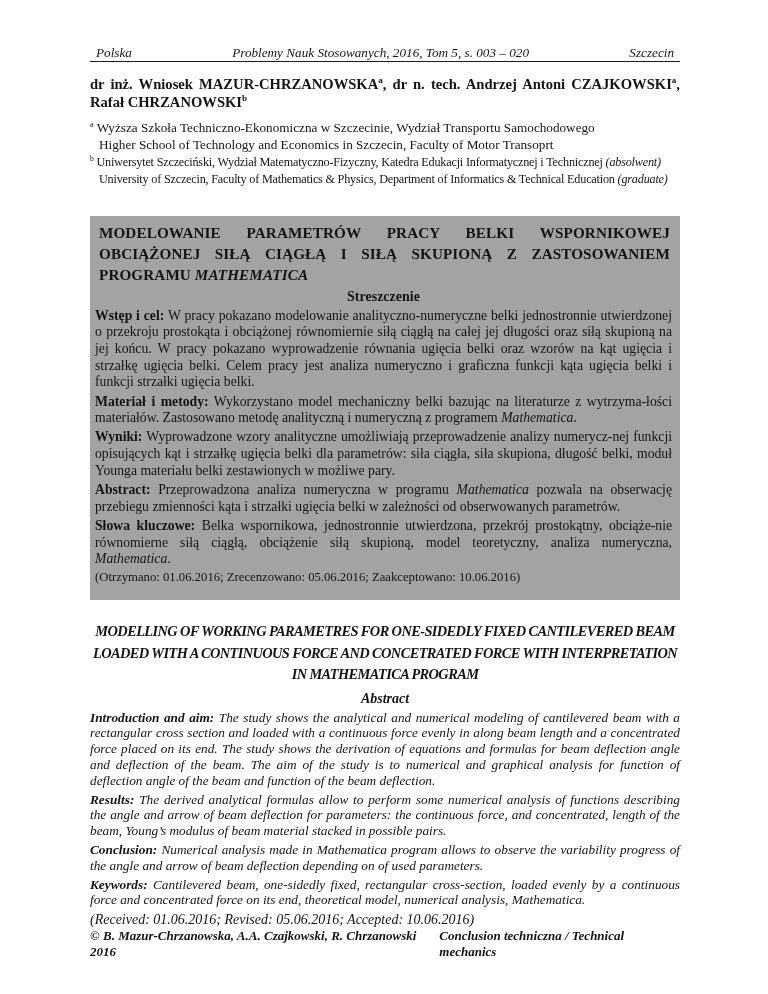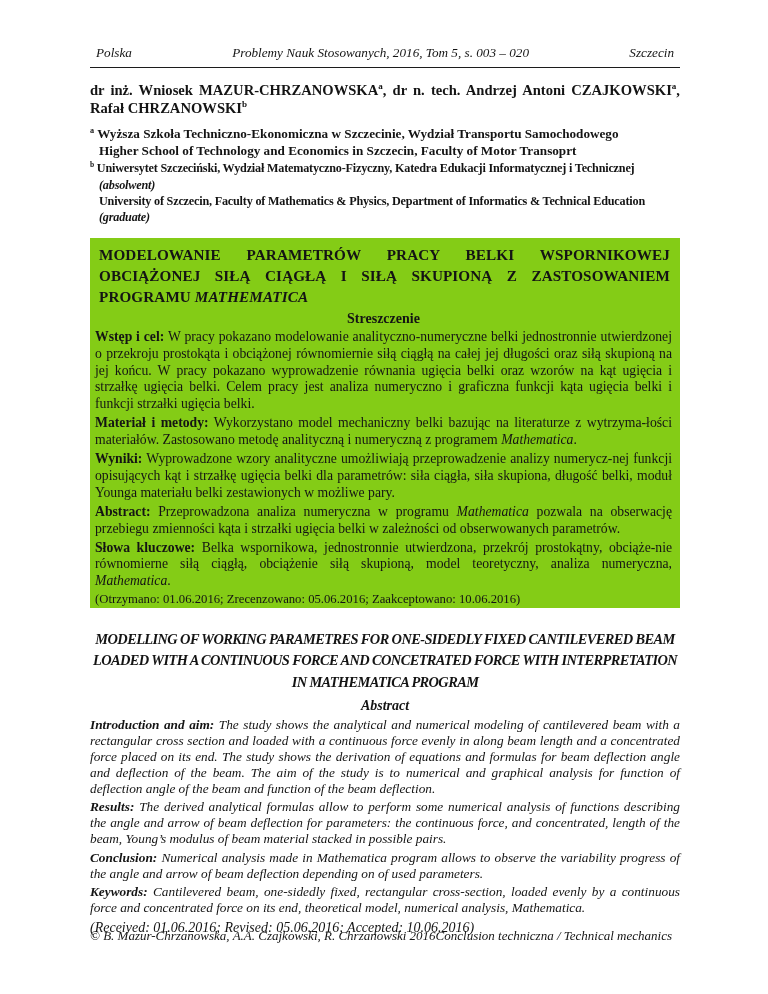"Polska" .jheader { padding: 0 6px 6px 6px -> 0 6px 0 6px }
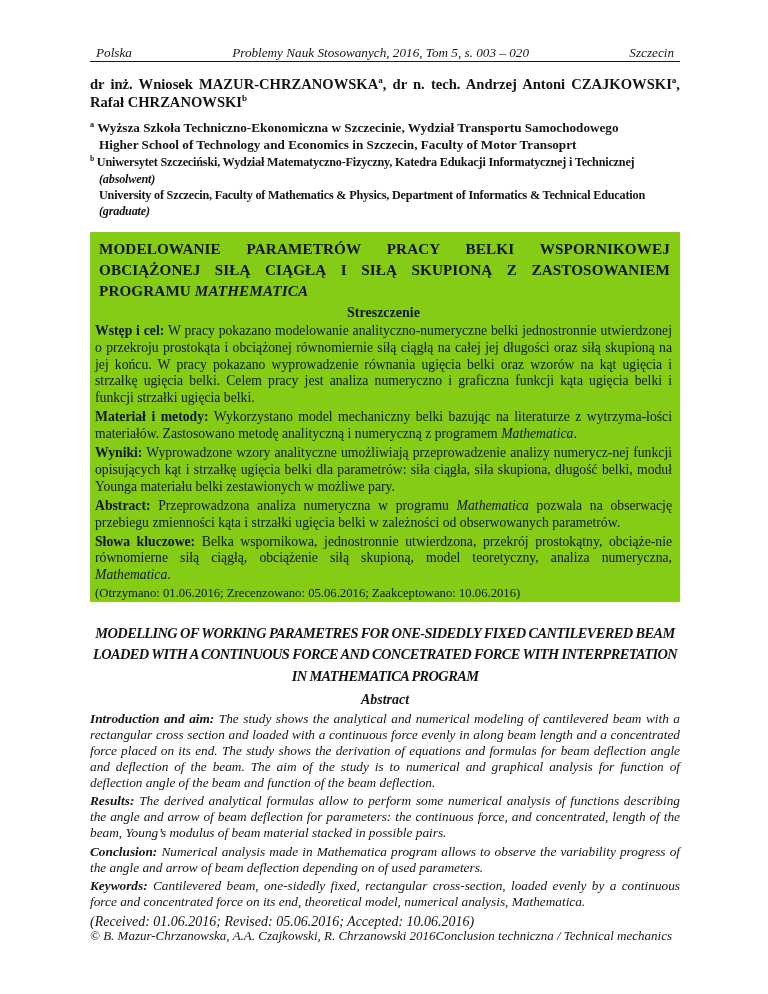"a Wyższa Szkoła Techniczno-Ekonomiczna w" .aff { font-weight: bold -> none }
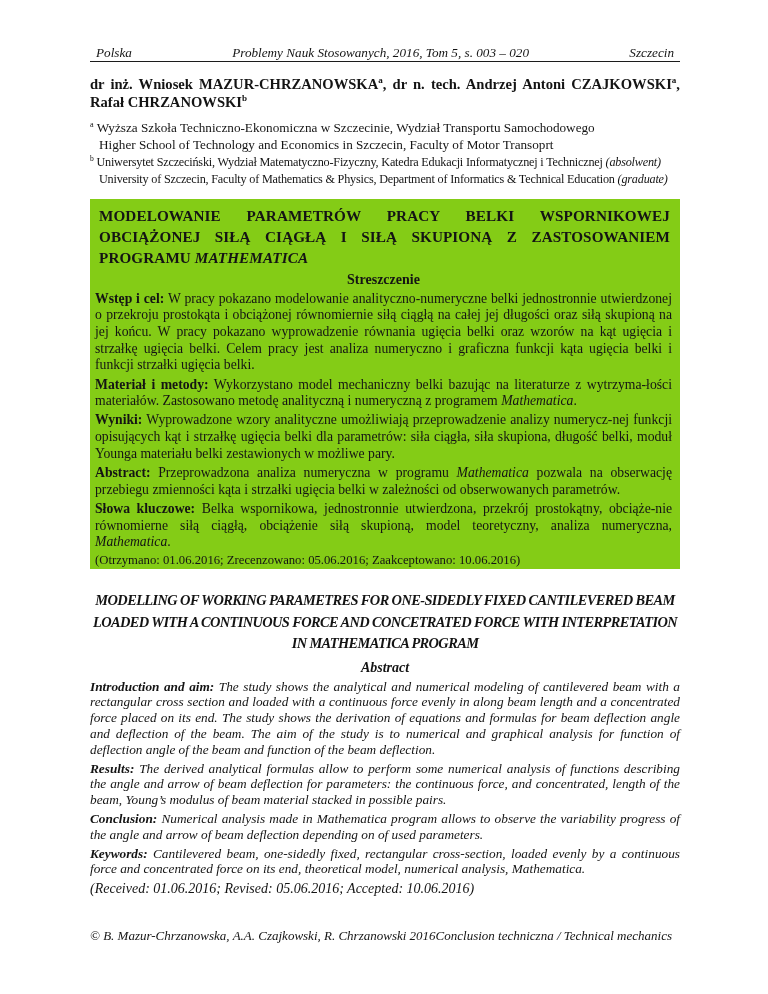"MODELOWANIE PARAMETRÓW PRACY BELKI" .box-pl { background: #84cc16 -> #a3a3a3; margin-top: 12px -> 29px; padding: 6px 8px 1px 5px -> 6px 8px 15px 5px }
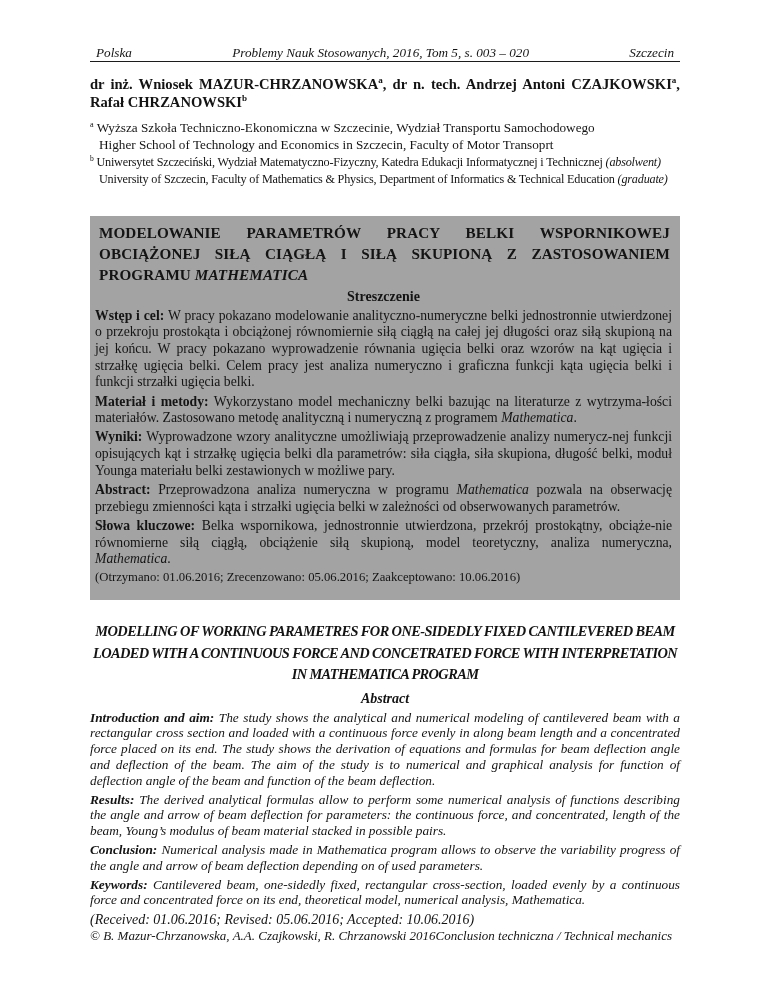"© B. Mazur-Chrzanowska, A.A. Czajkowski," .pfooter { font-weight: none -> bold }
